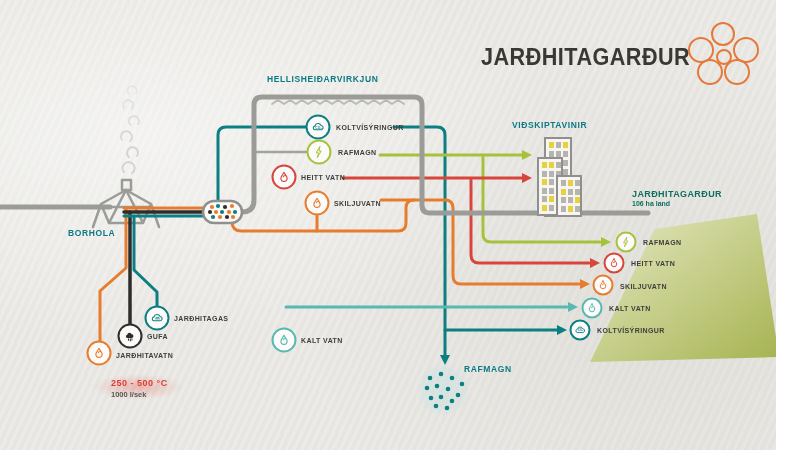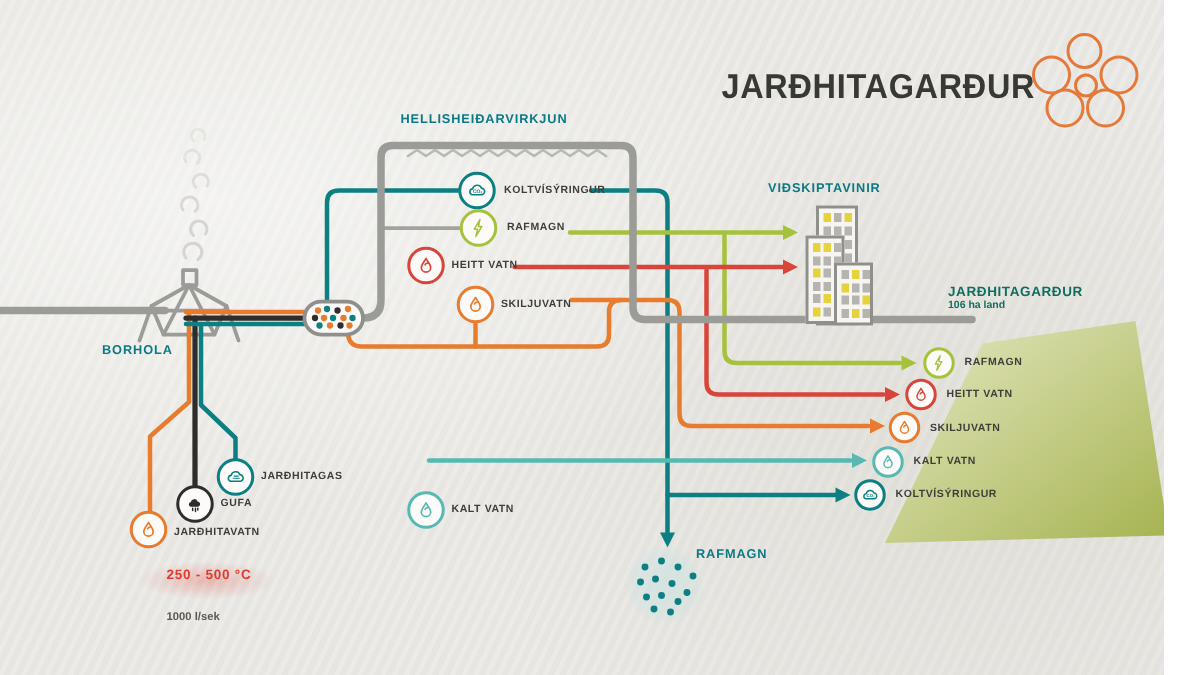"1000 l/sek" #flow-val { margin-top: 18px -> 2px }
